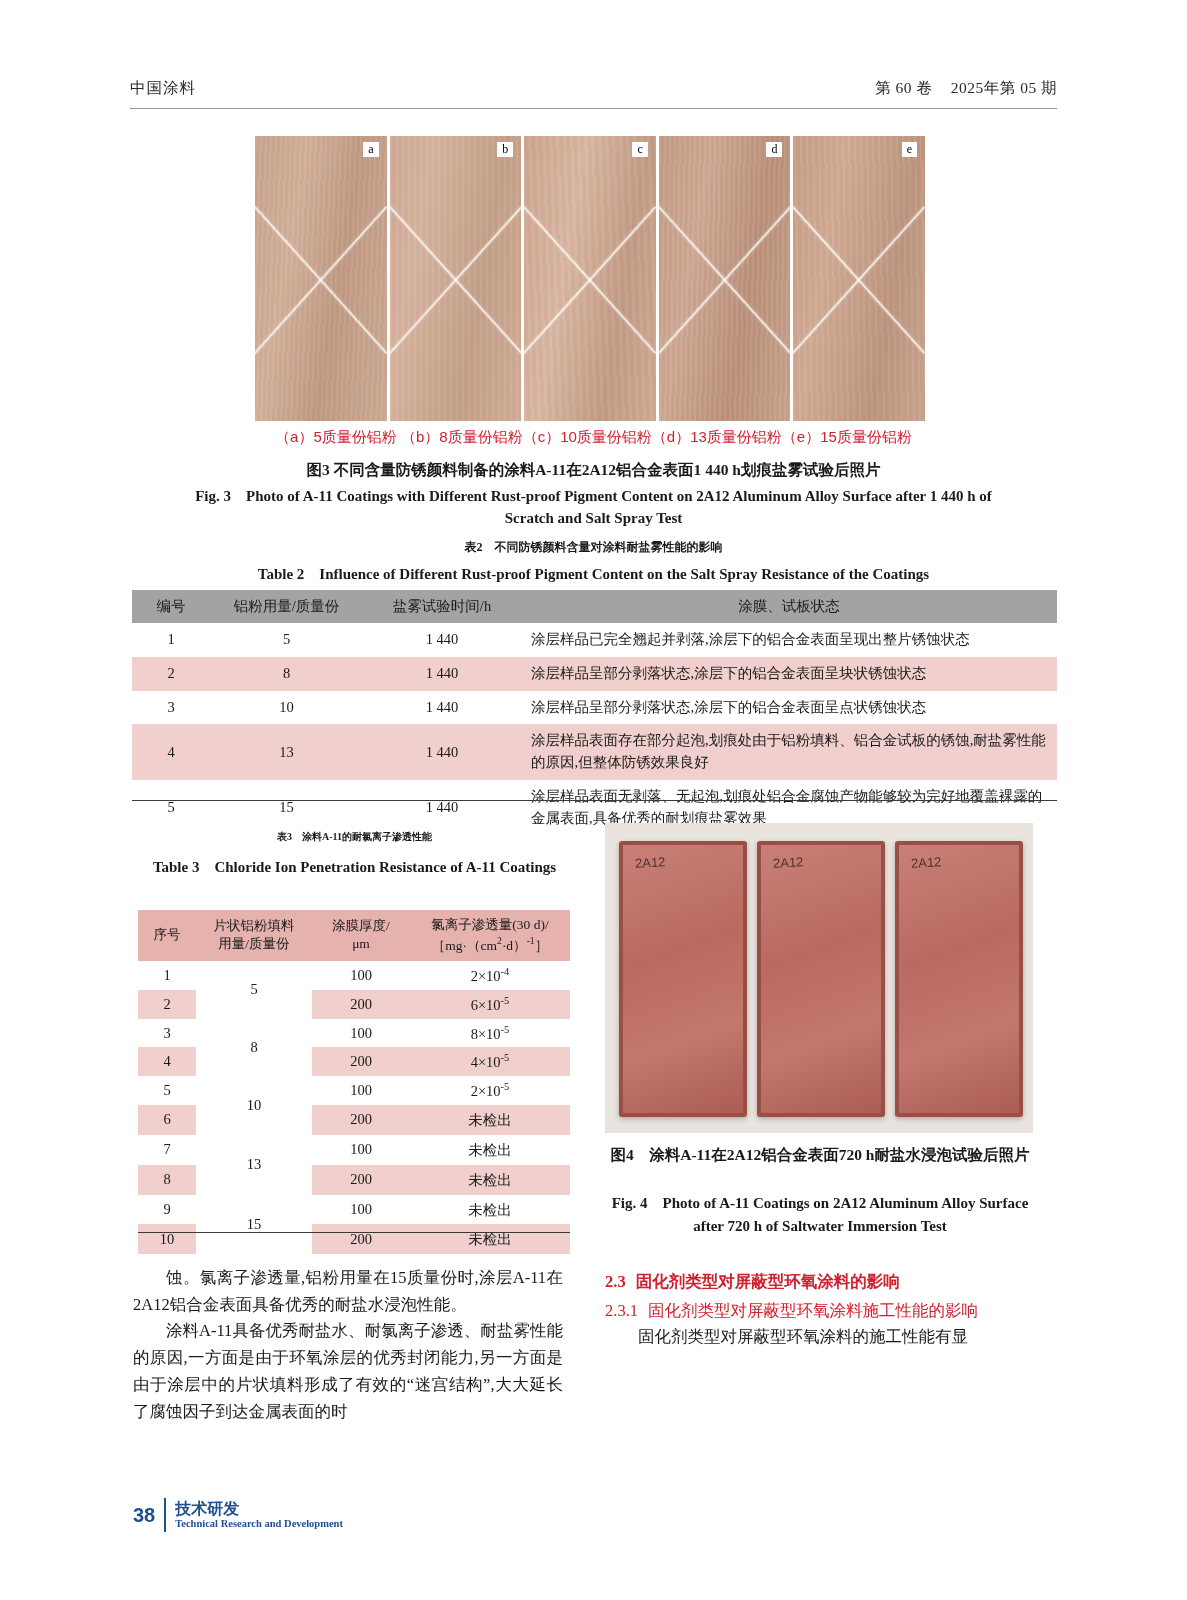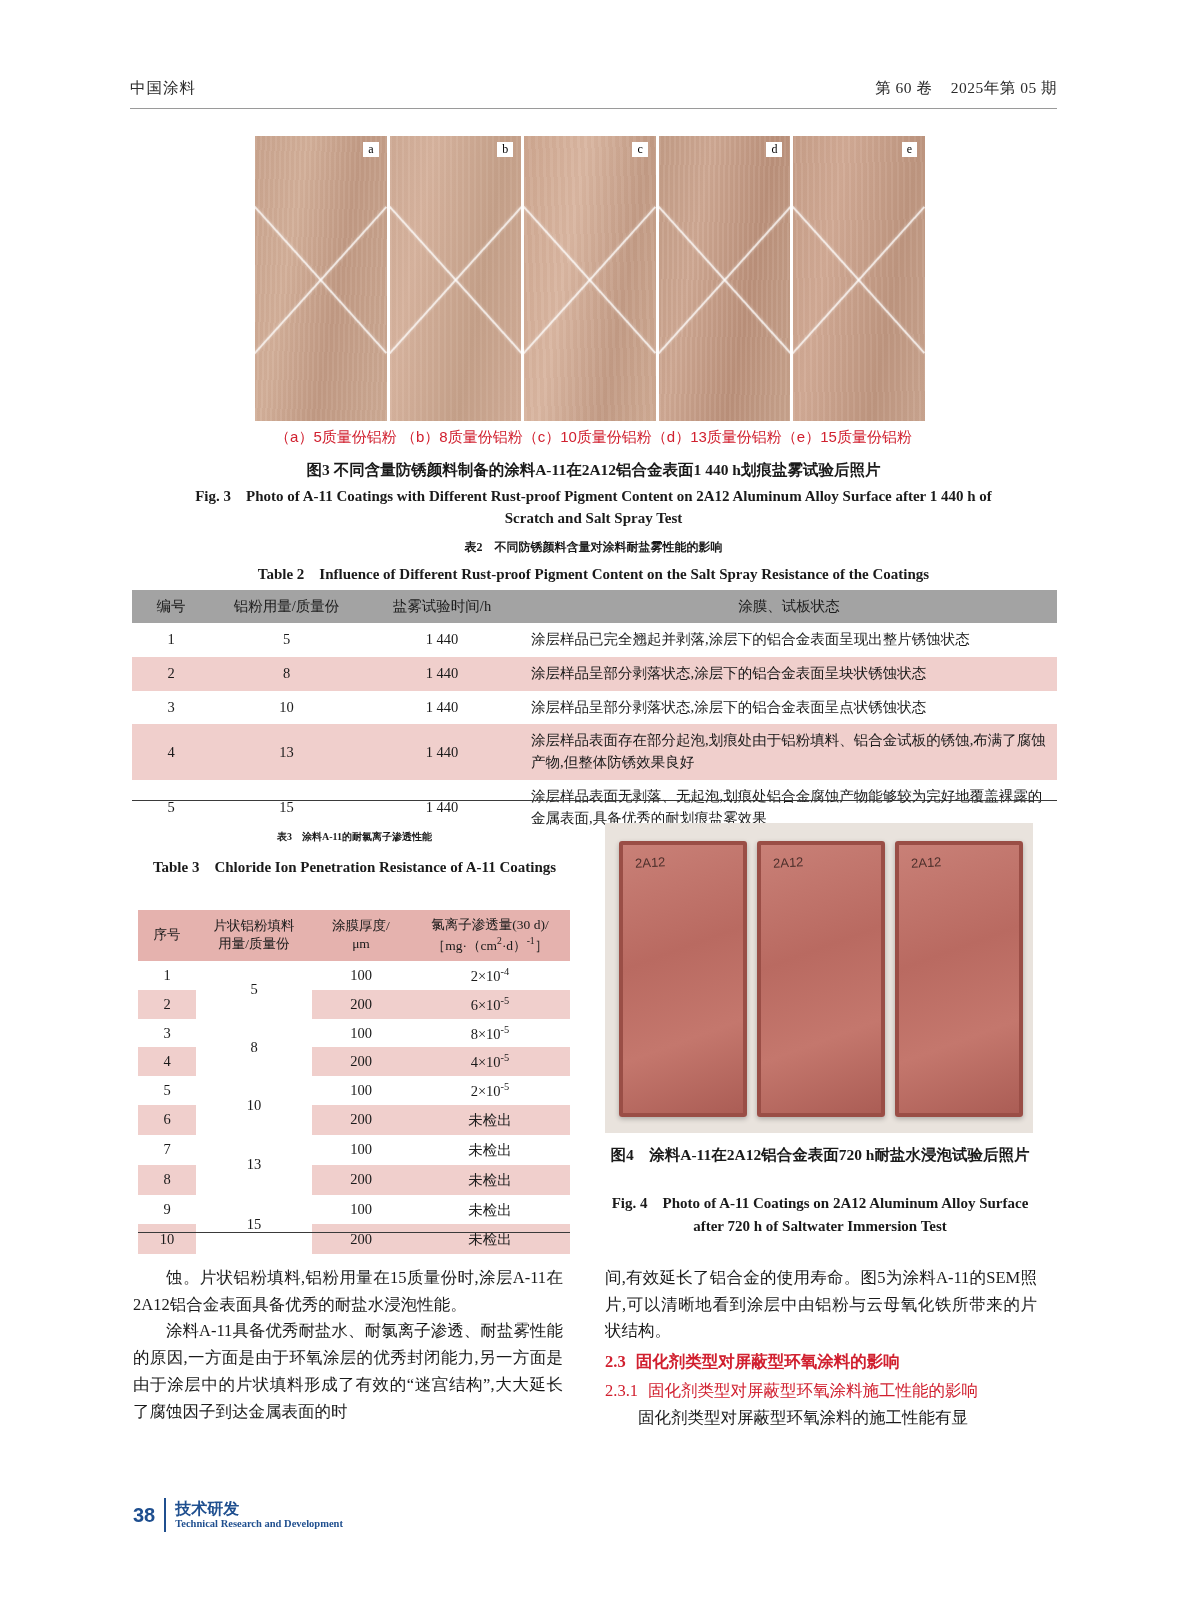"涂层样品表面存在部分起泡,划痕处由于铝粉填料、铝合金试板的锈蚀,布满了腐蚀产物," td.desc { text: ,布满了腐蚀产物 -> ,耐盐雾性能的原因 }
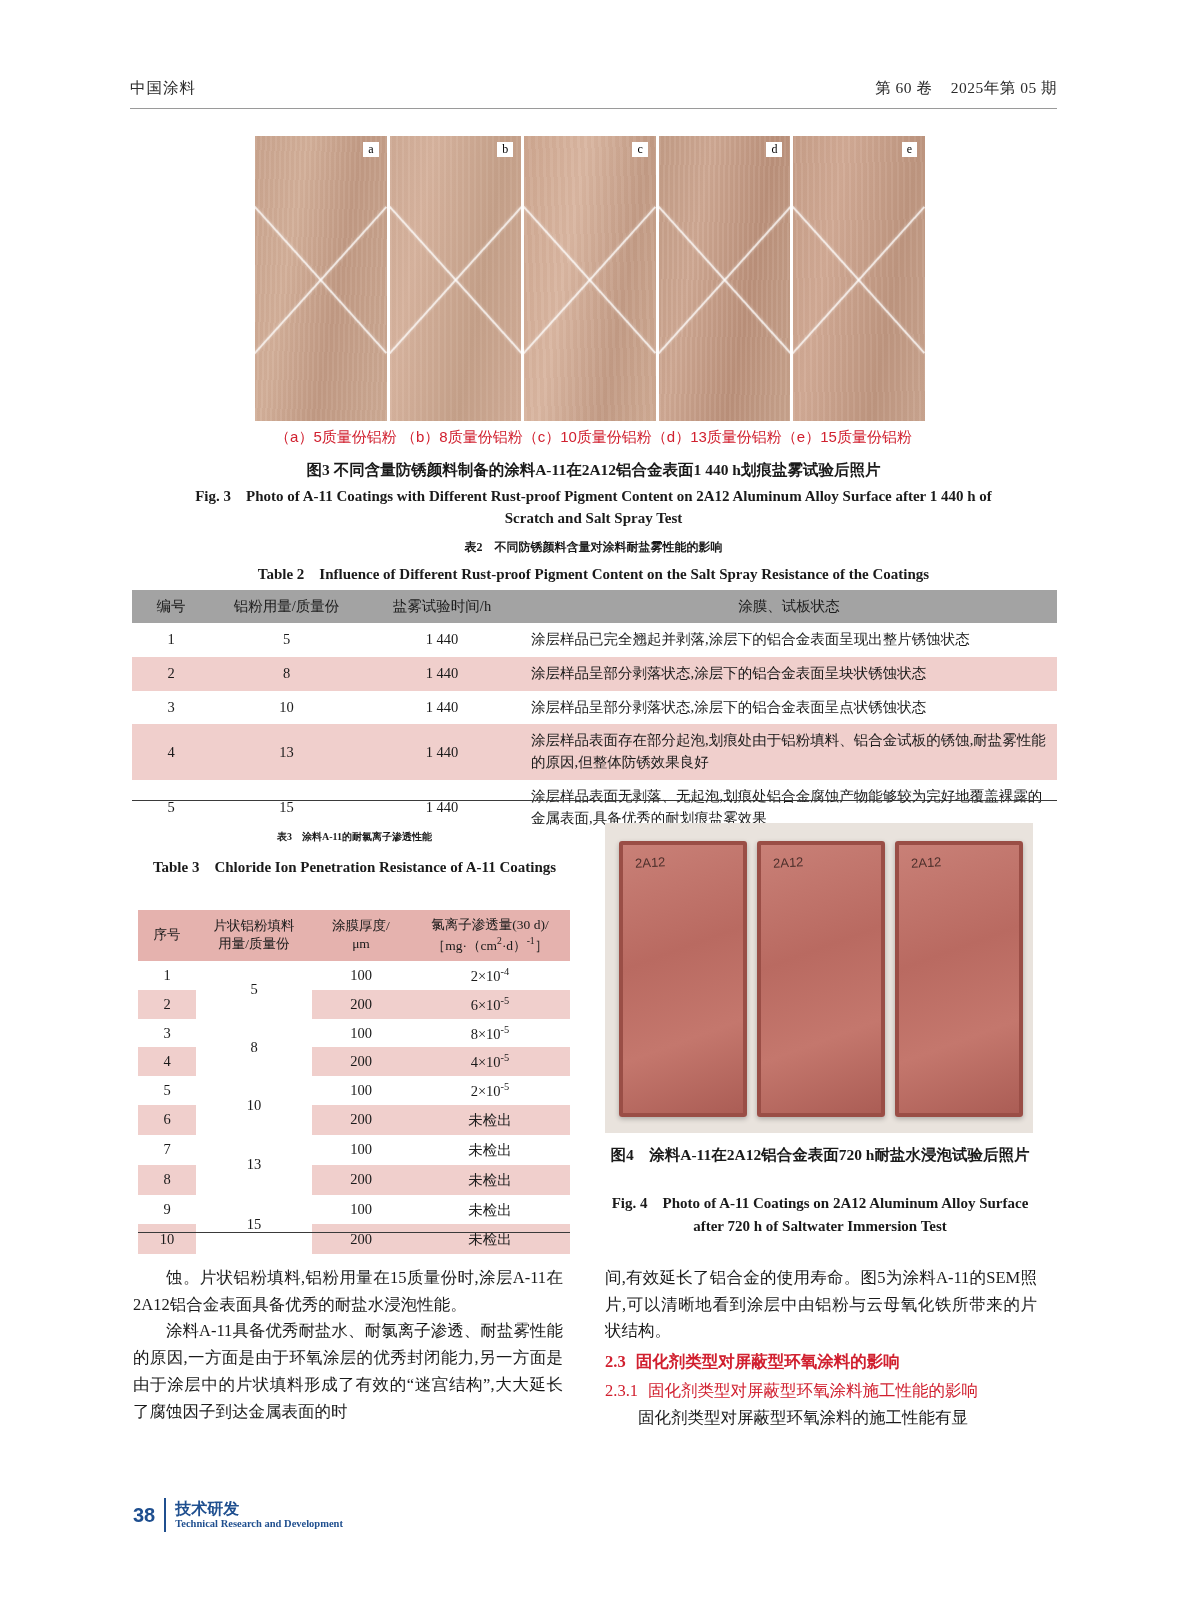"蚀。片状铝粉填料,铝粉用量在15质量份时,涂层A-11在2A12铝合金表面具备优" p.indent { text: 片状铝粉填料 -> 氯离子渗透量 }
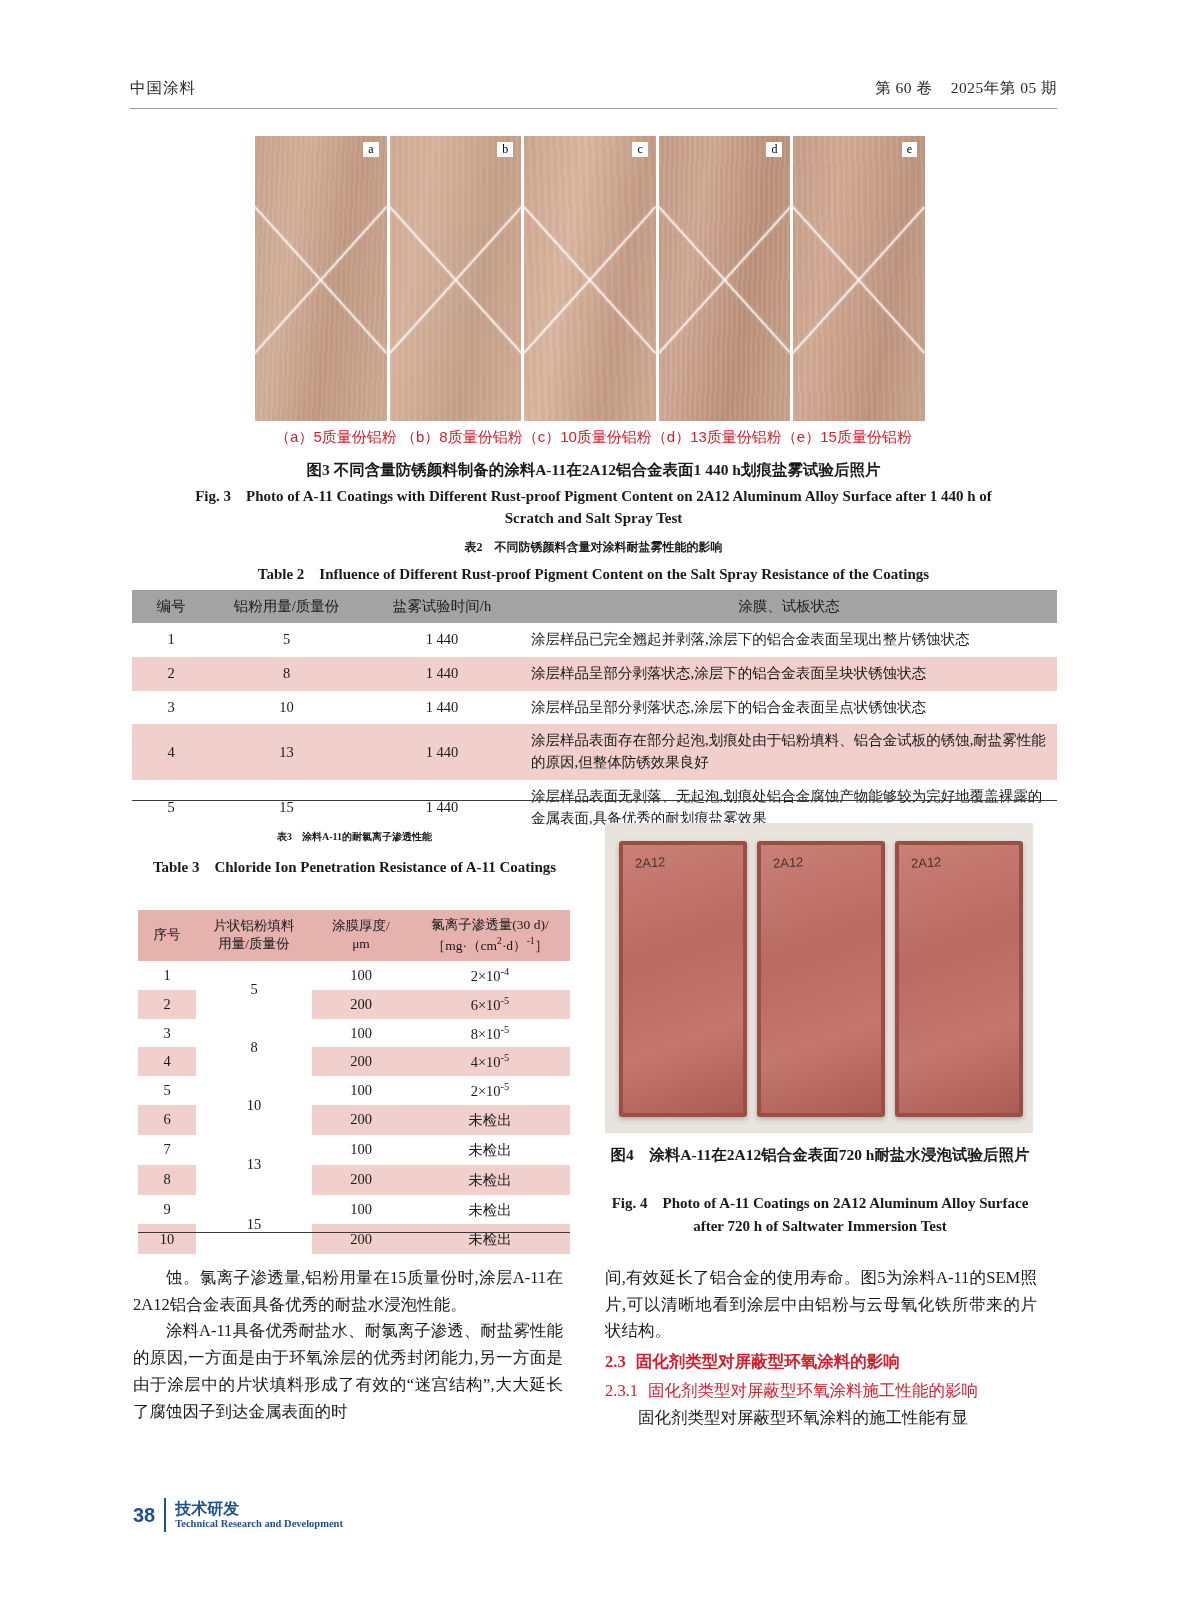"间,有效延长了铝合金的使用寿命。图5为涂料A-11的SEM照片,可以清晰地看到涂" p { html: <p>间,有效延长了铝合金的使用寿命。图5为涂料A-11的SEM照片,可以清晰地看到涂层中由铝粉与云母氧化铁所带来的片状结构。</p> -> none }
